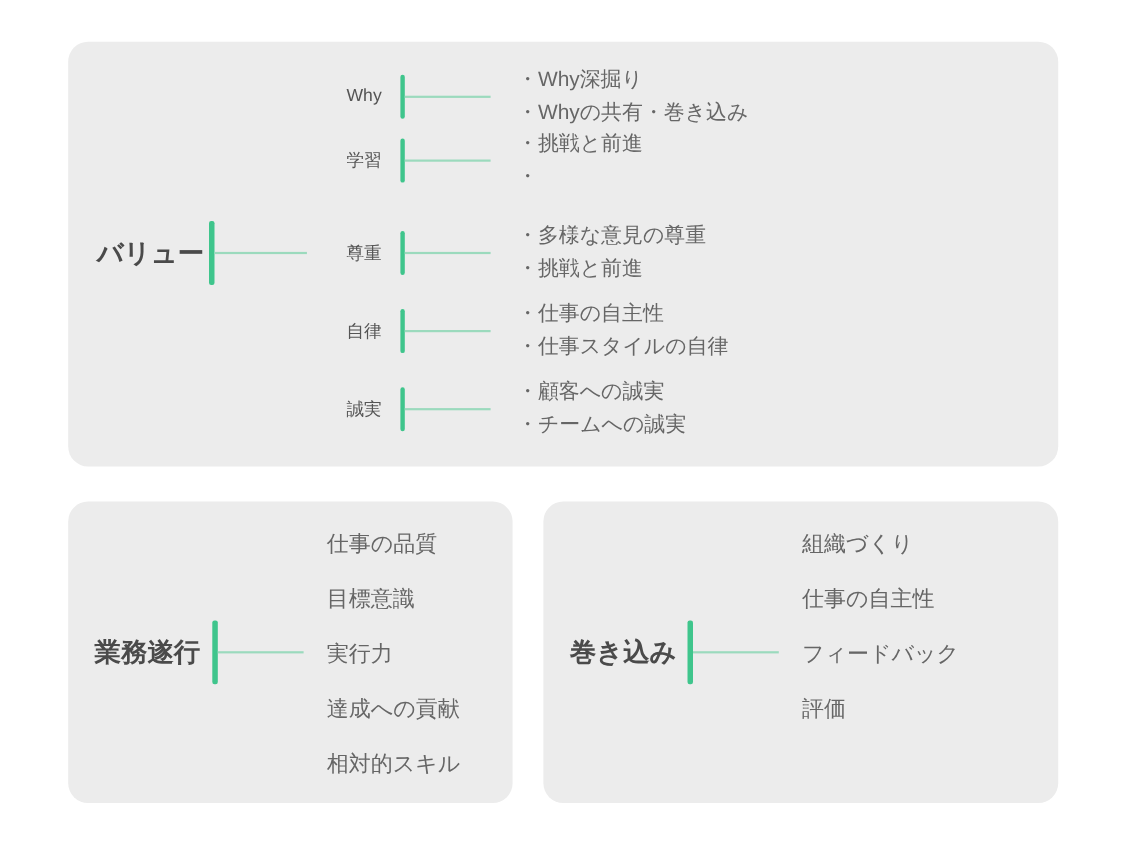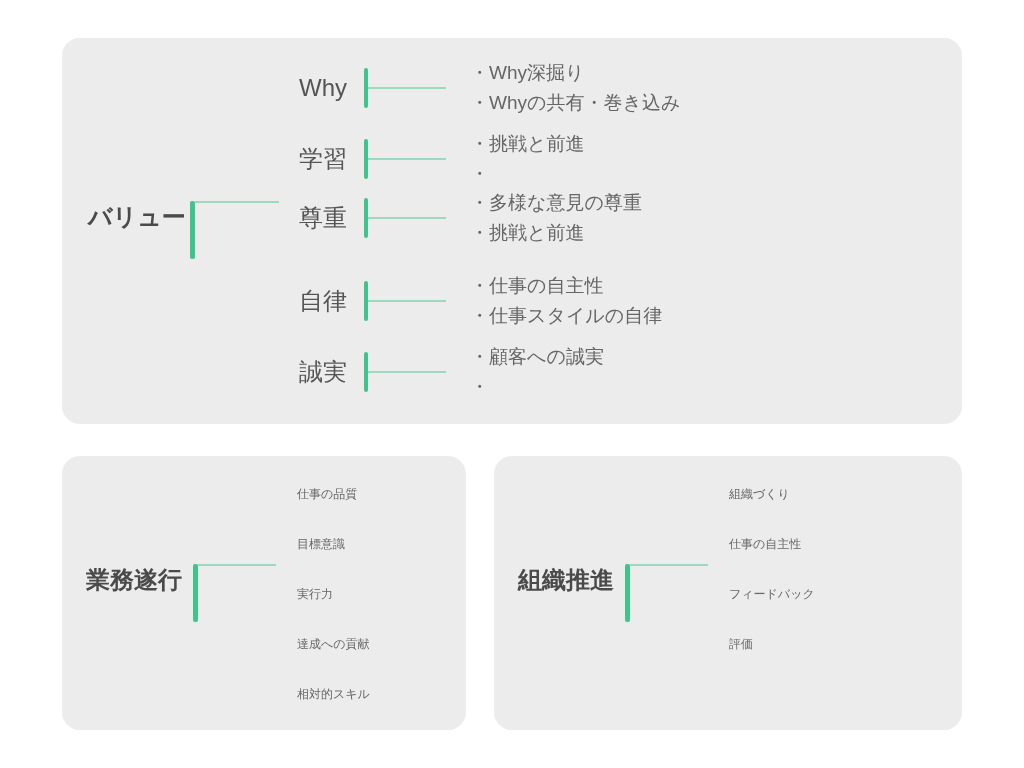"Why" .branch-label { font-size: 24px -> 16px }
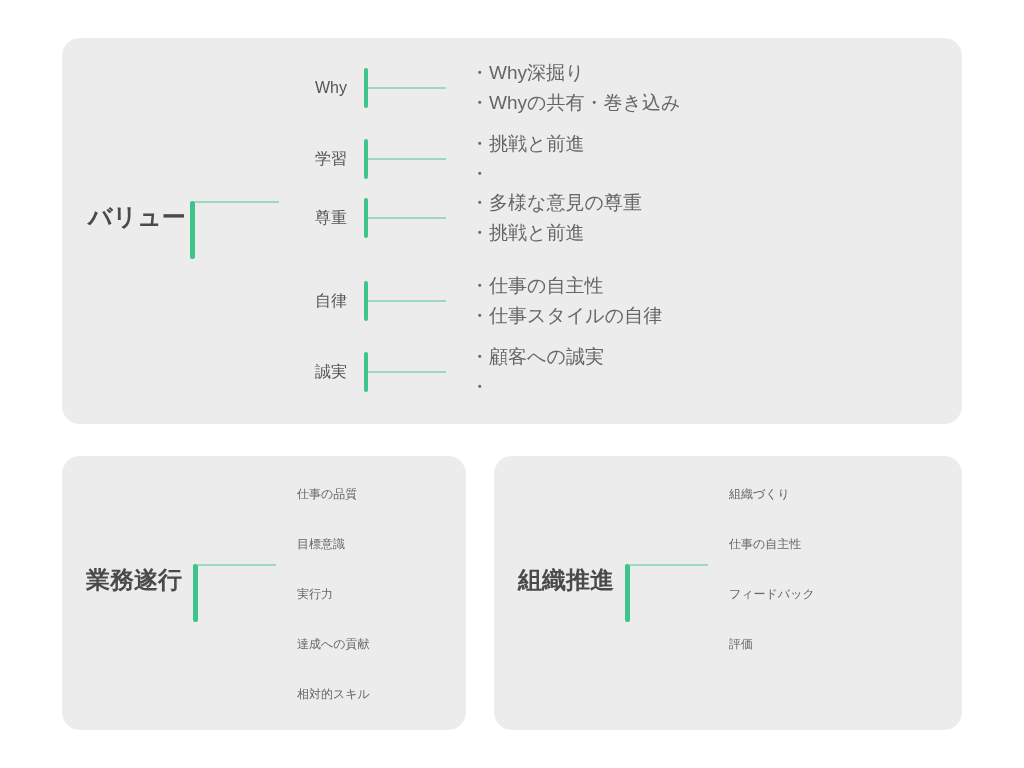"学習" div.branch { top: 89px -> 76px }
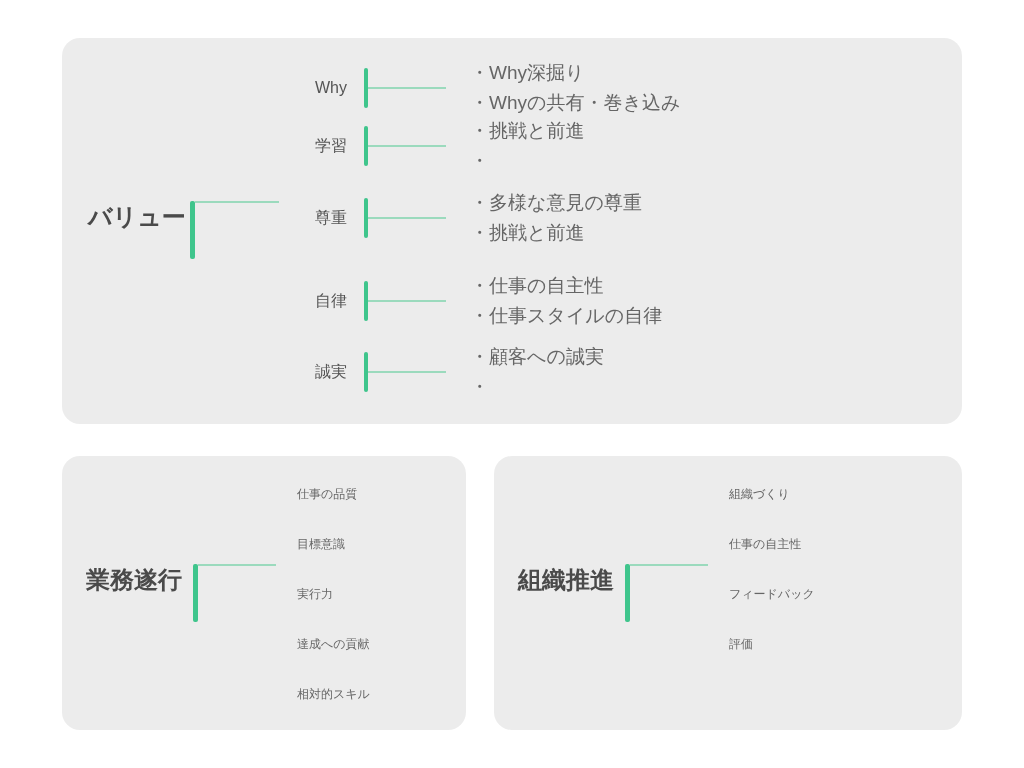"バリュー" .root-group { align-items: flex-start -> center }
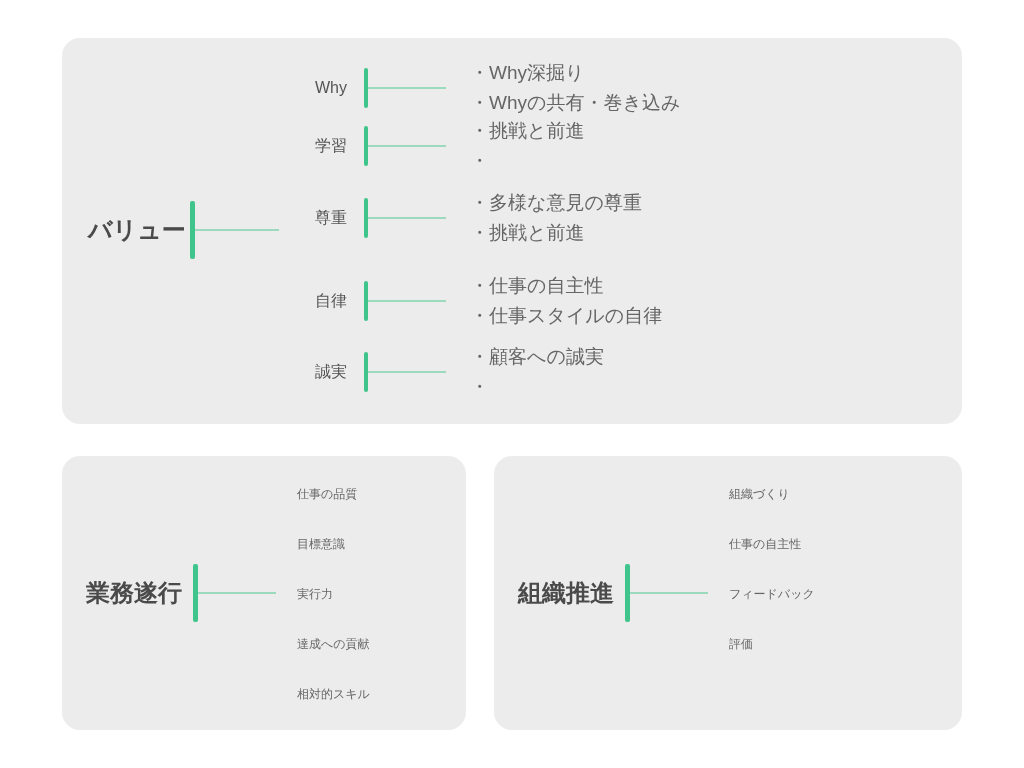"尊重" div.branch { top: 148px -> 160px }
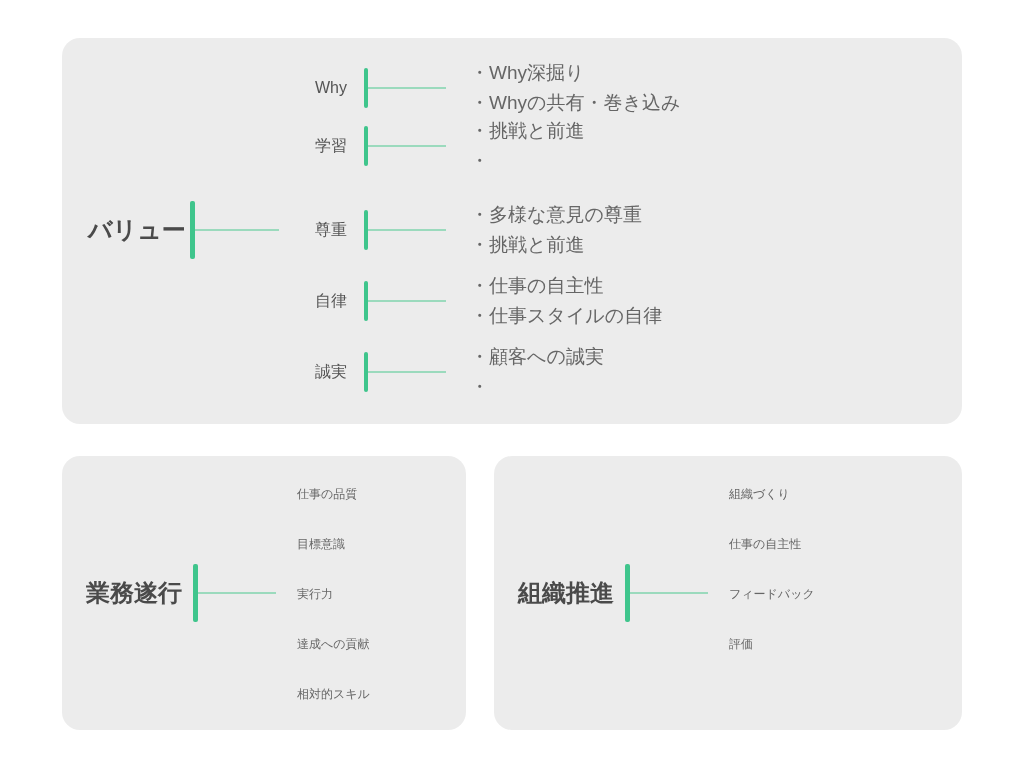"チームへの誠実" span { html: none -> <span>チームへの誠実</span> }
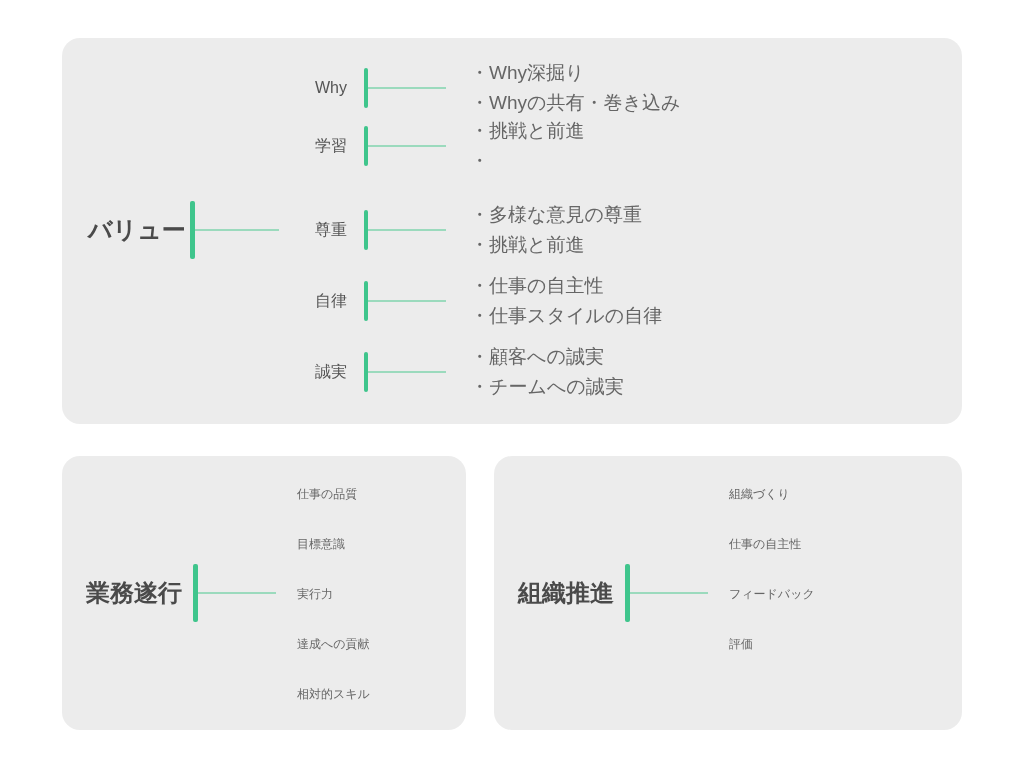"仕事の品質" .item-line { font-size: 12px -> 20px }
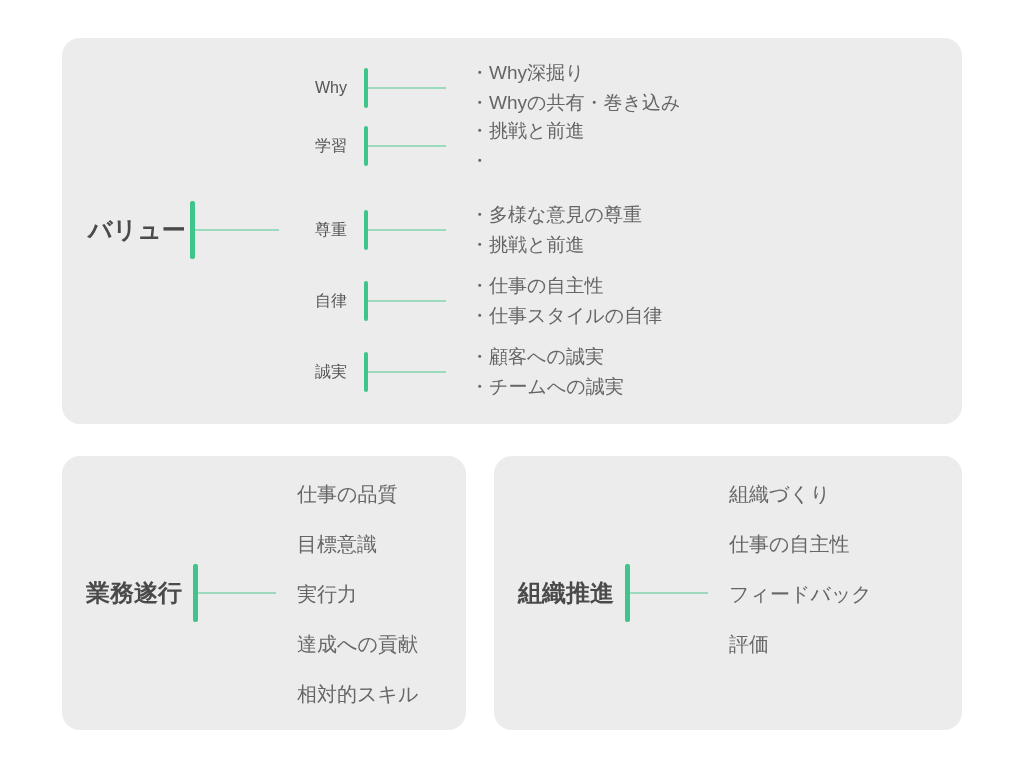"組織推進" div.root-label { text: 組織推進 -> 巻き込み }
